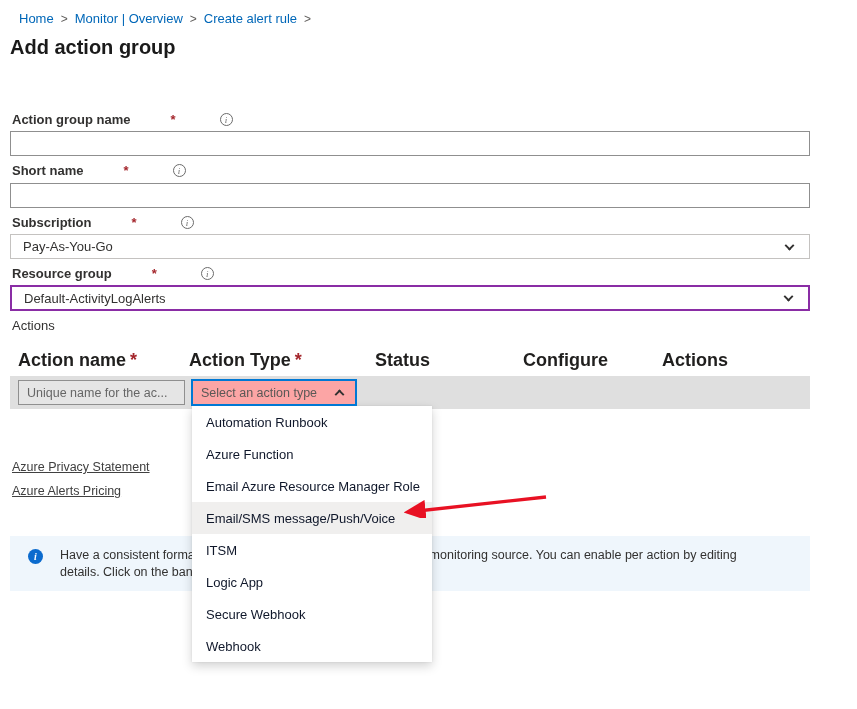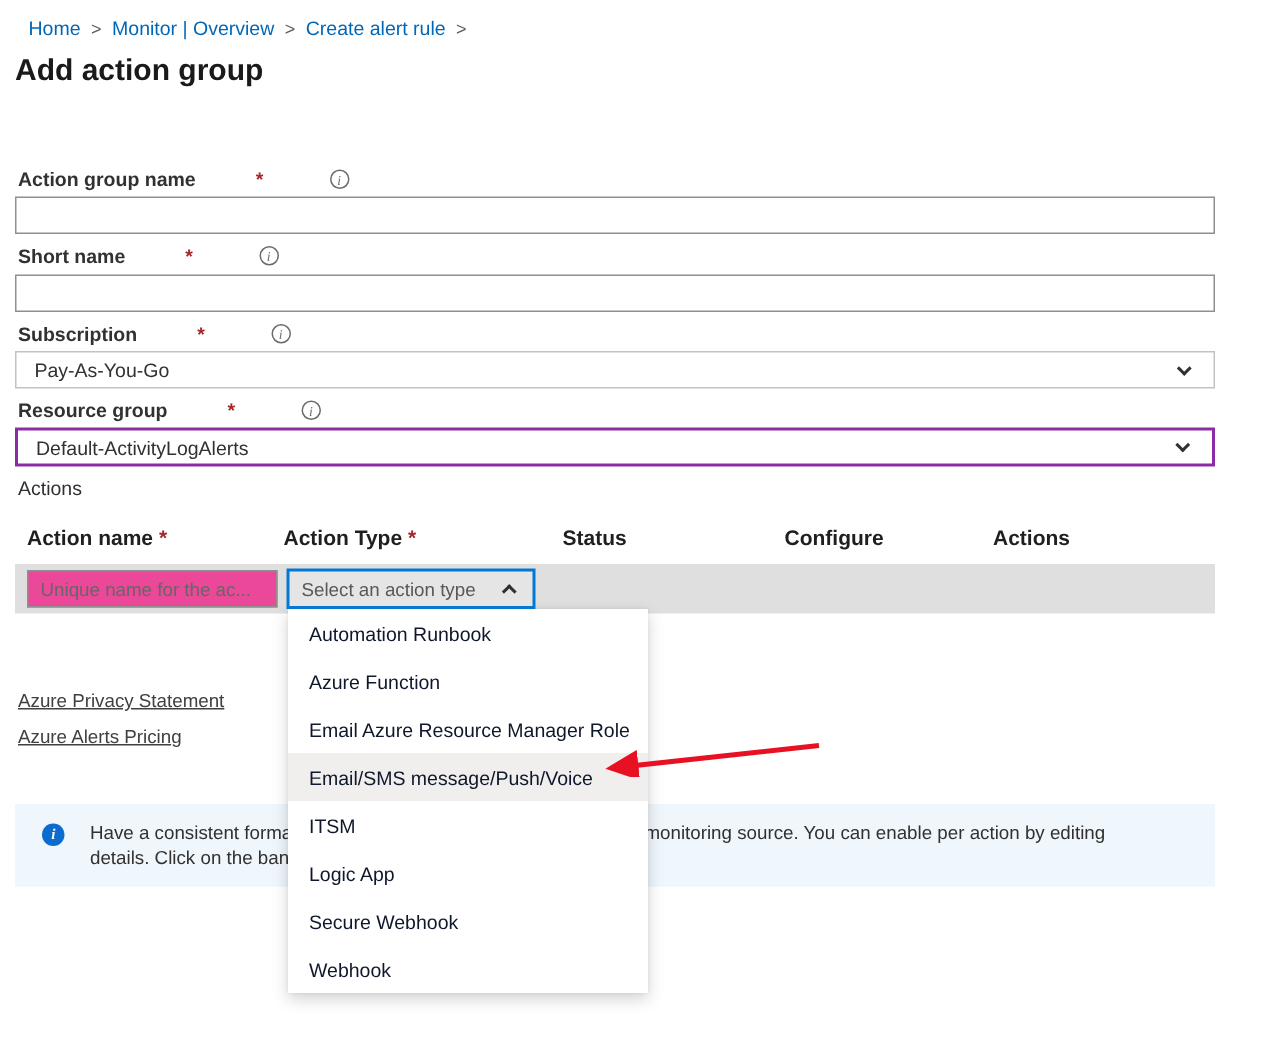"Action name *" .col-head { font-size: 14px -> 18px }
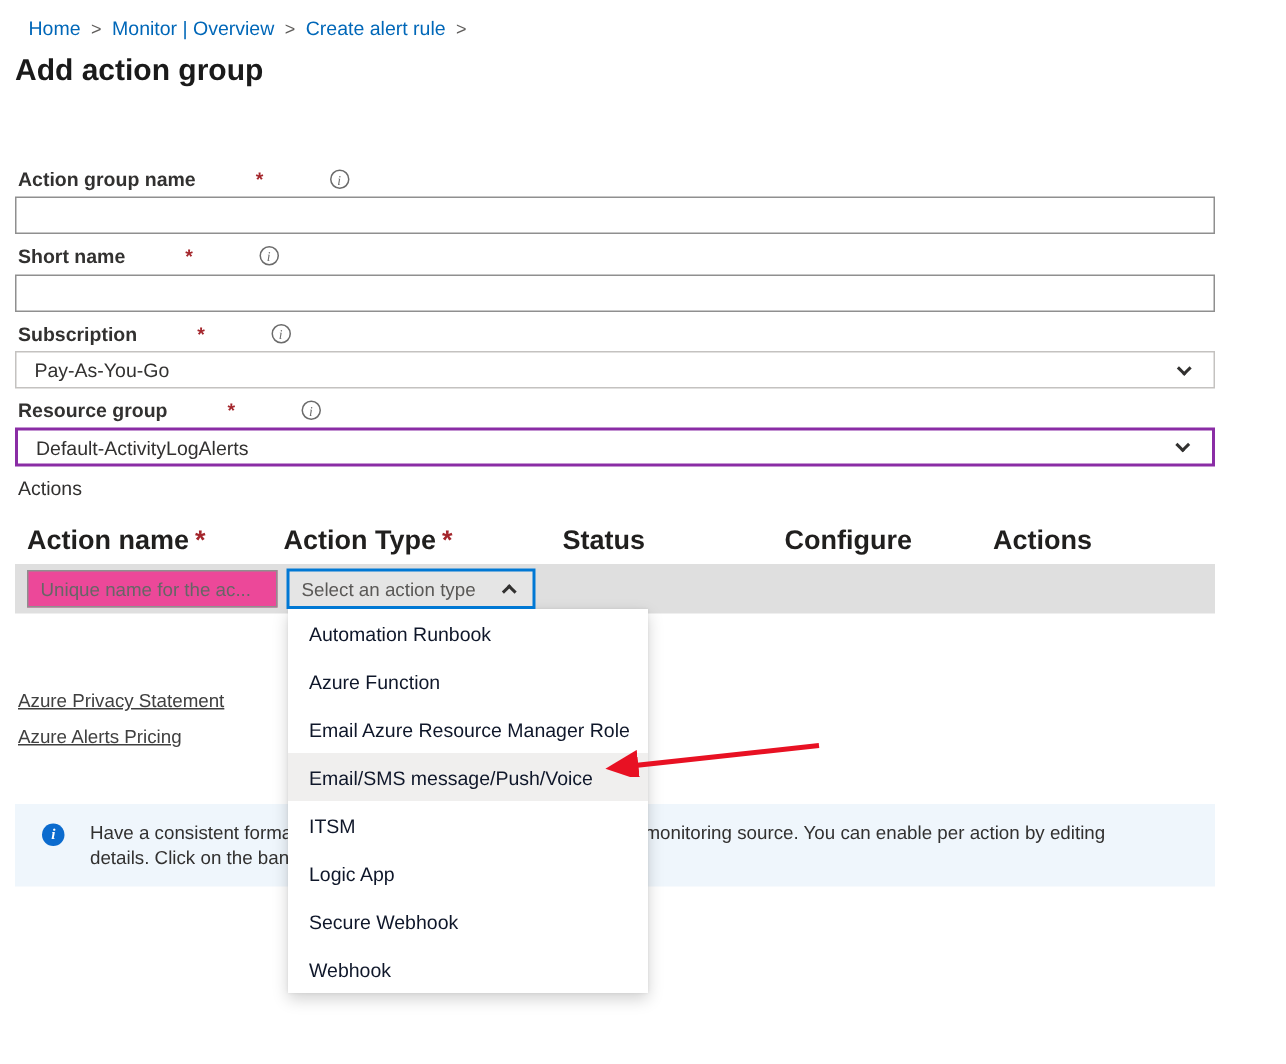"Unique name for the ac..." .action-name-input { background: #ec4899 -> #e5e5e5 }
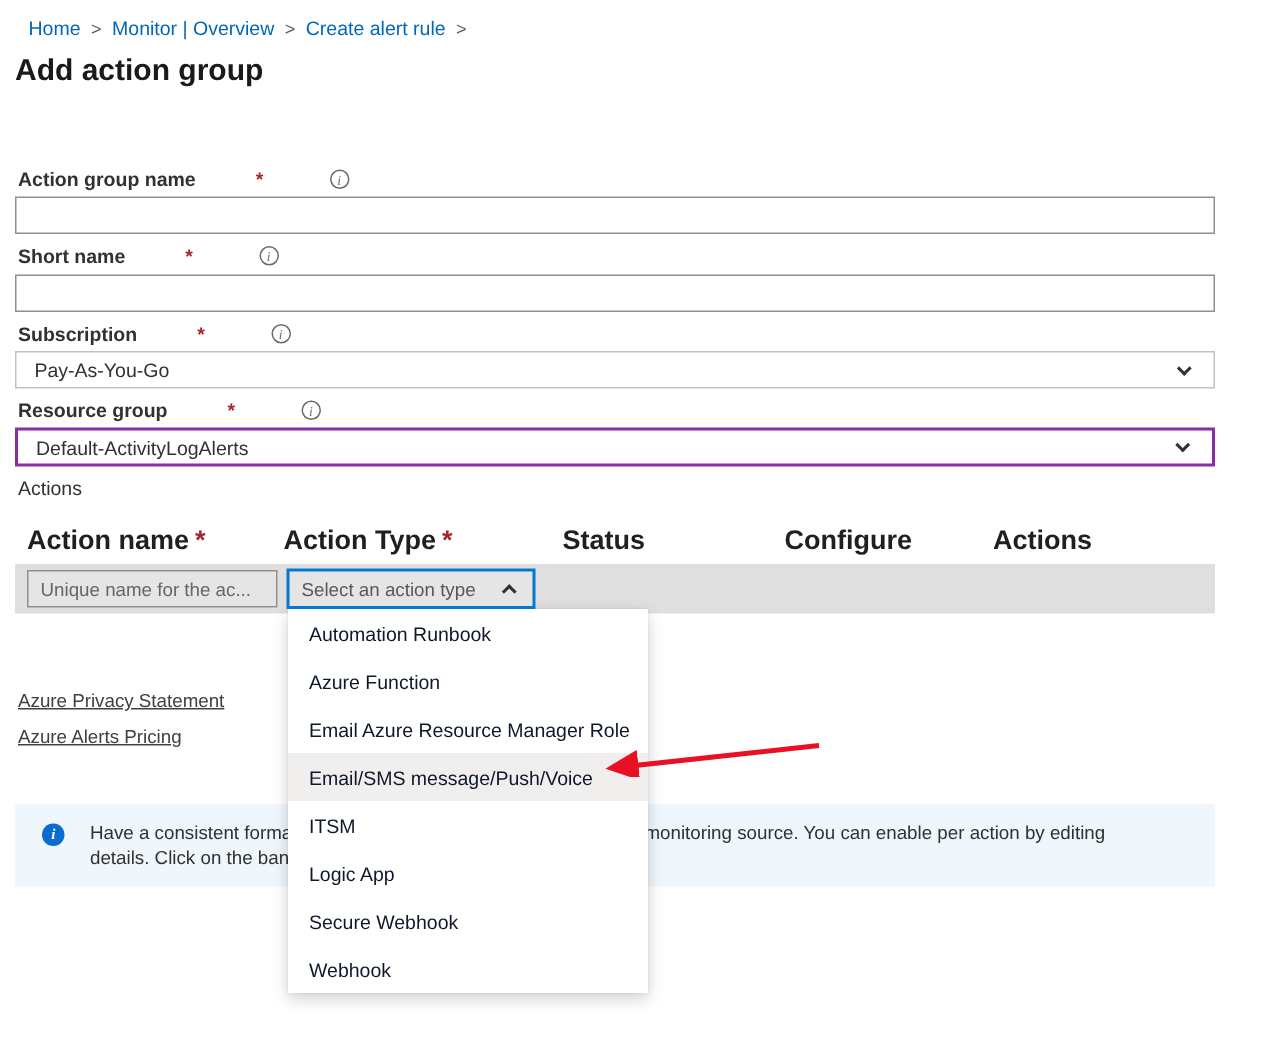"Select an action type" .type-combo { background: #e5e5e5 -> #fca5a5 }
